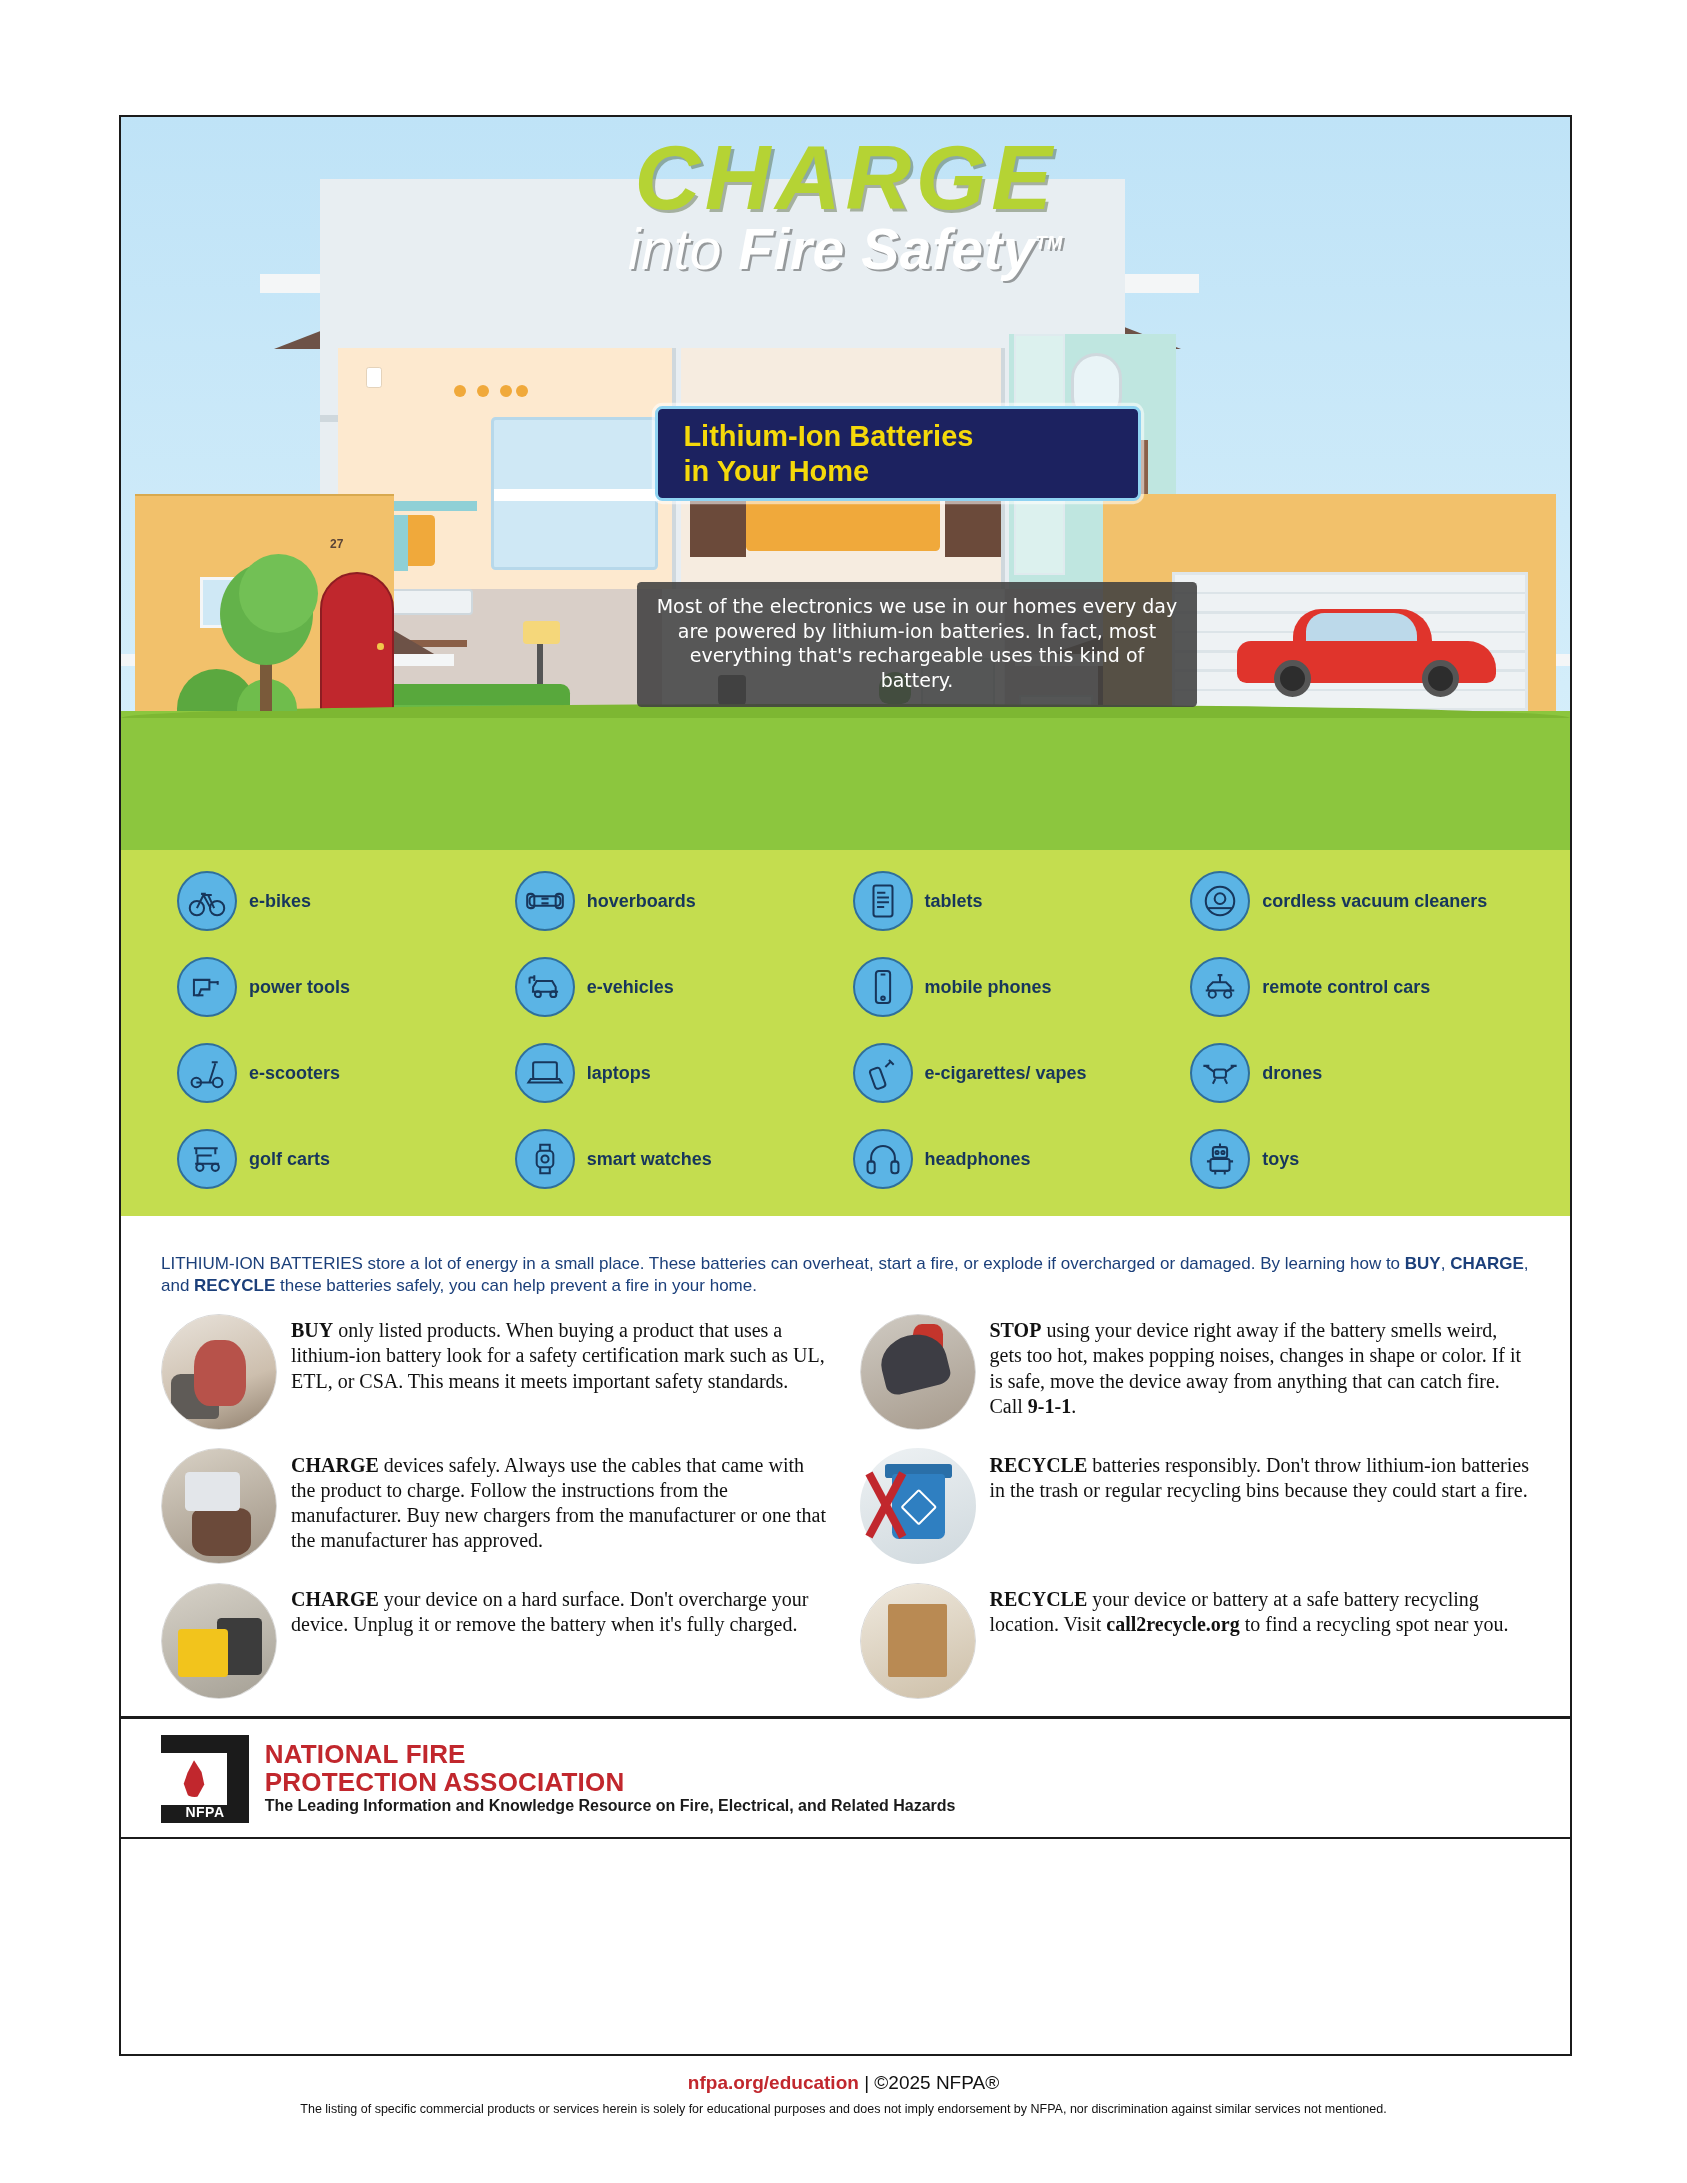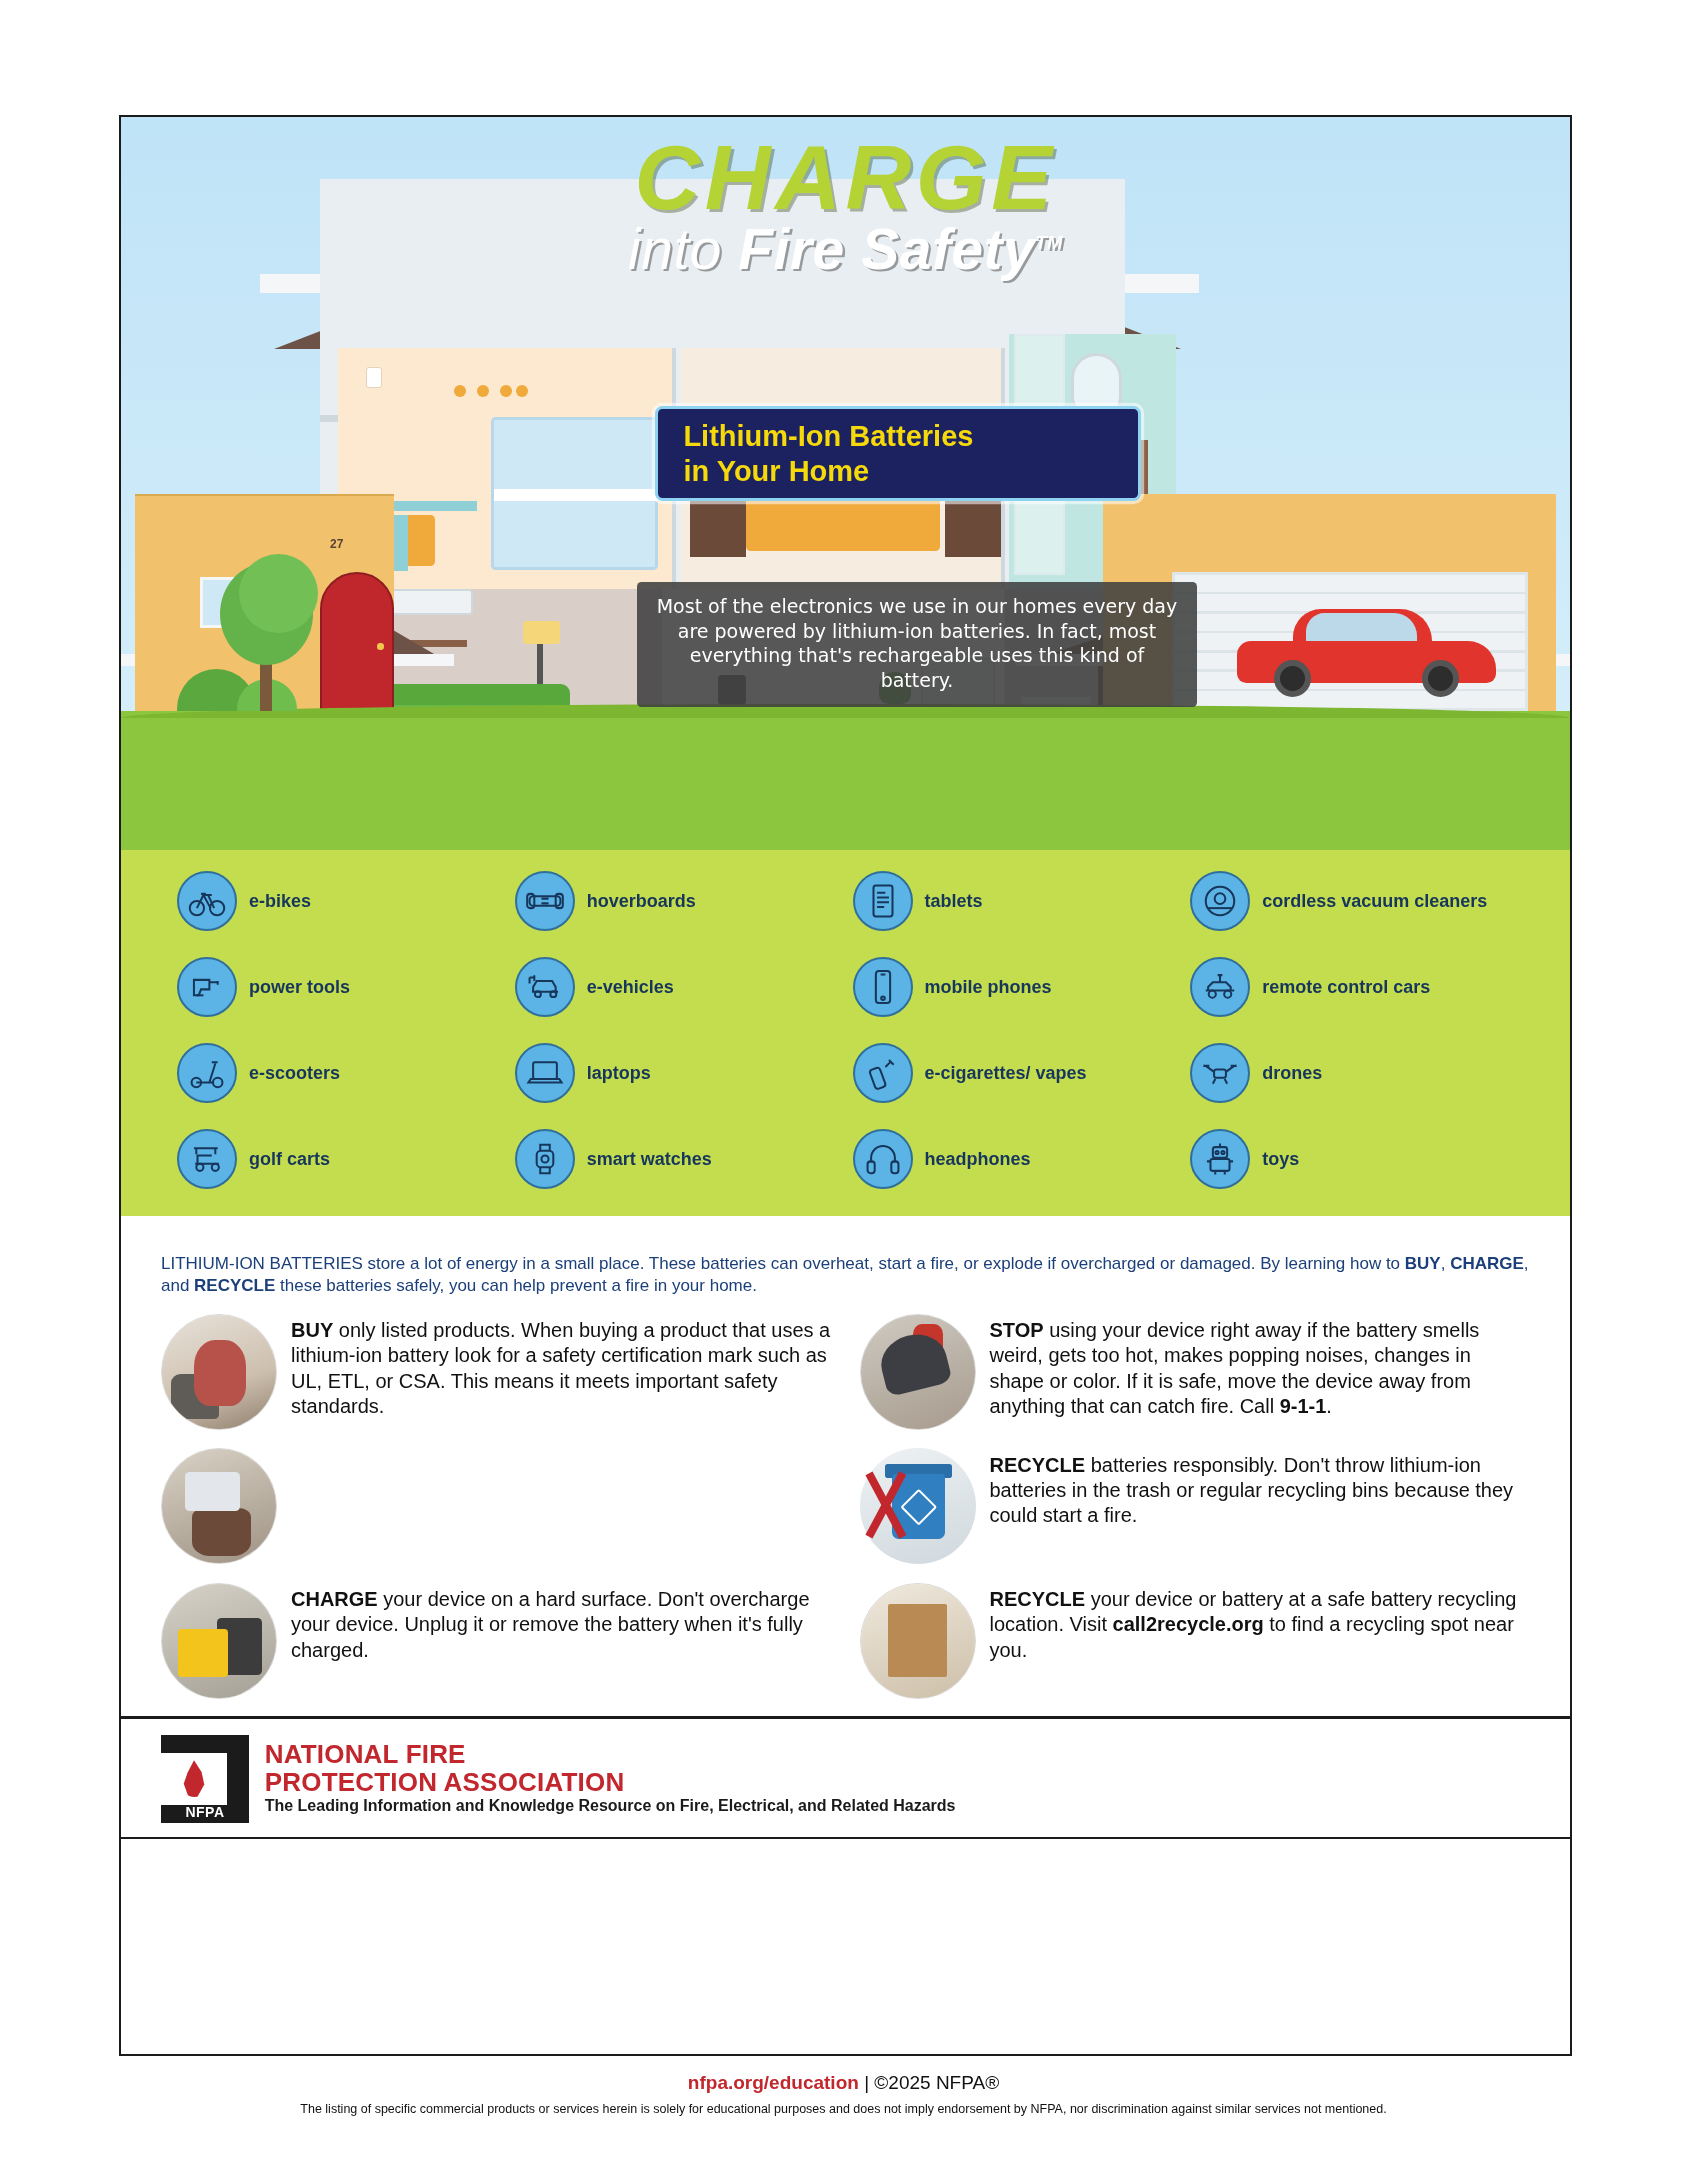"BUY only listed products. When" .tips { font-family: none -> Liberation Serif, serif }
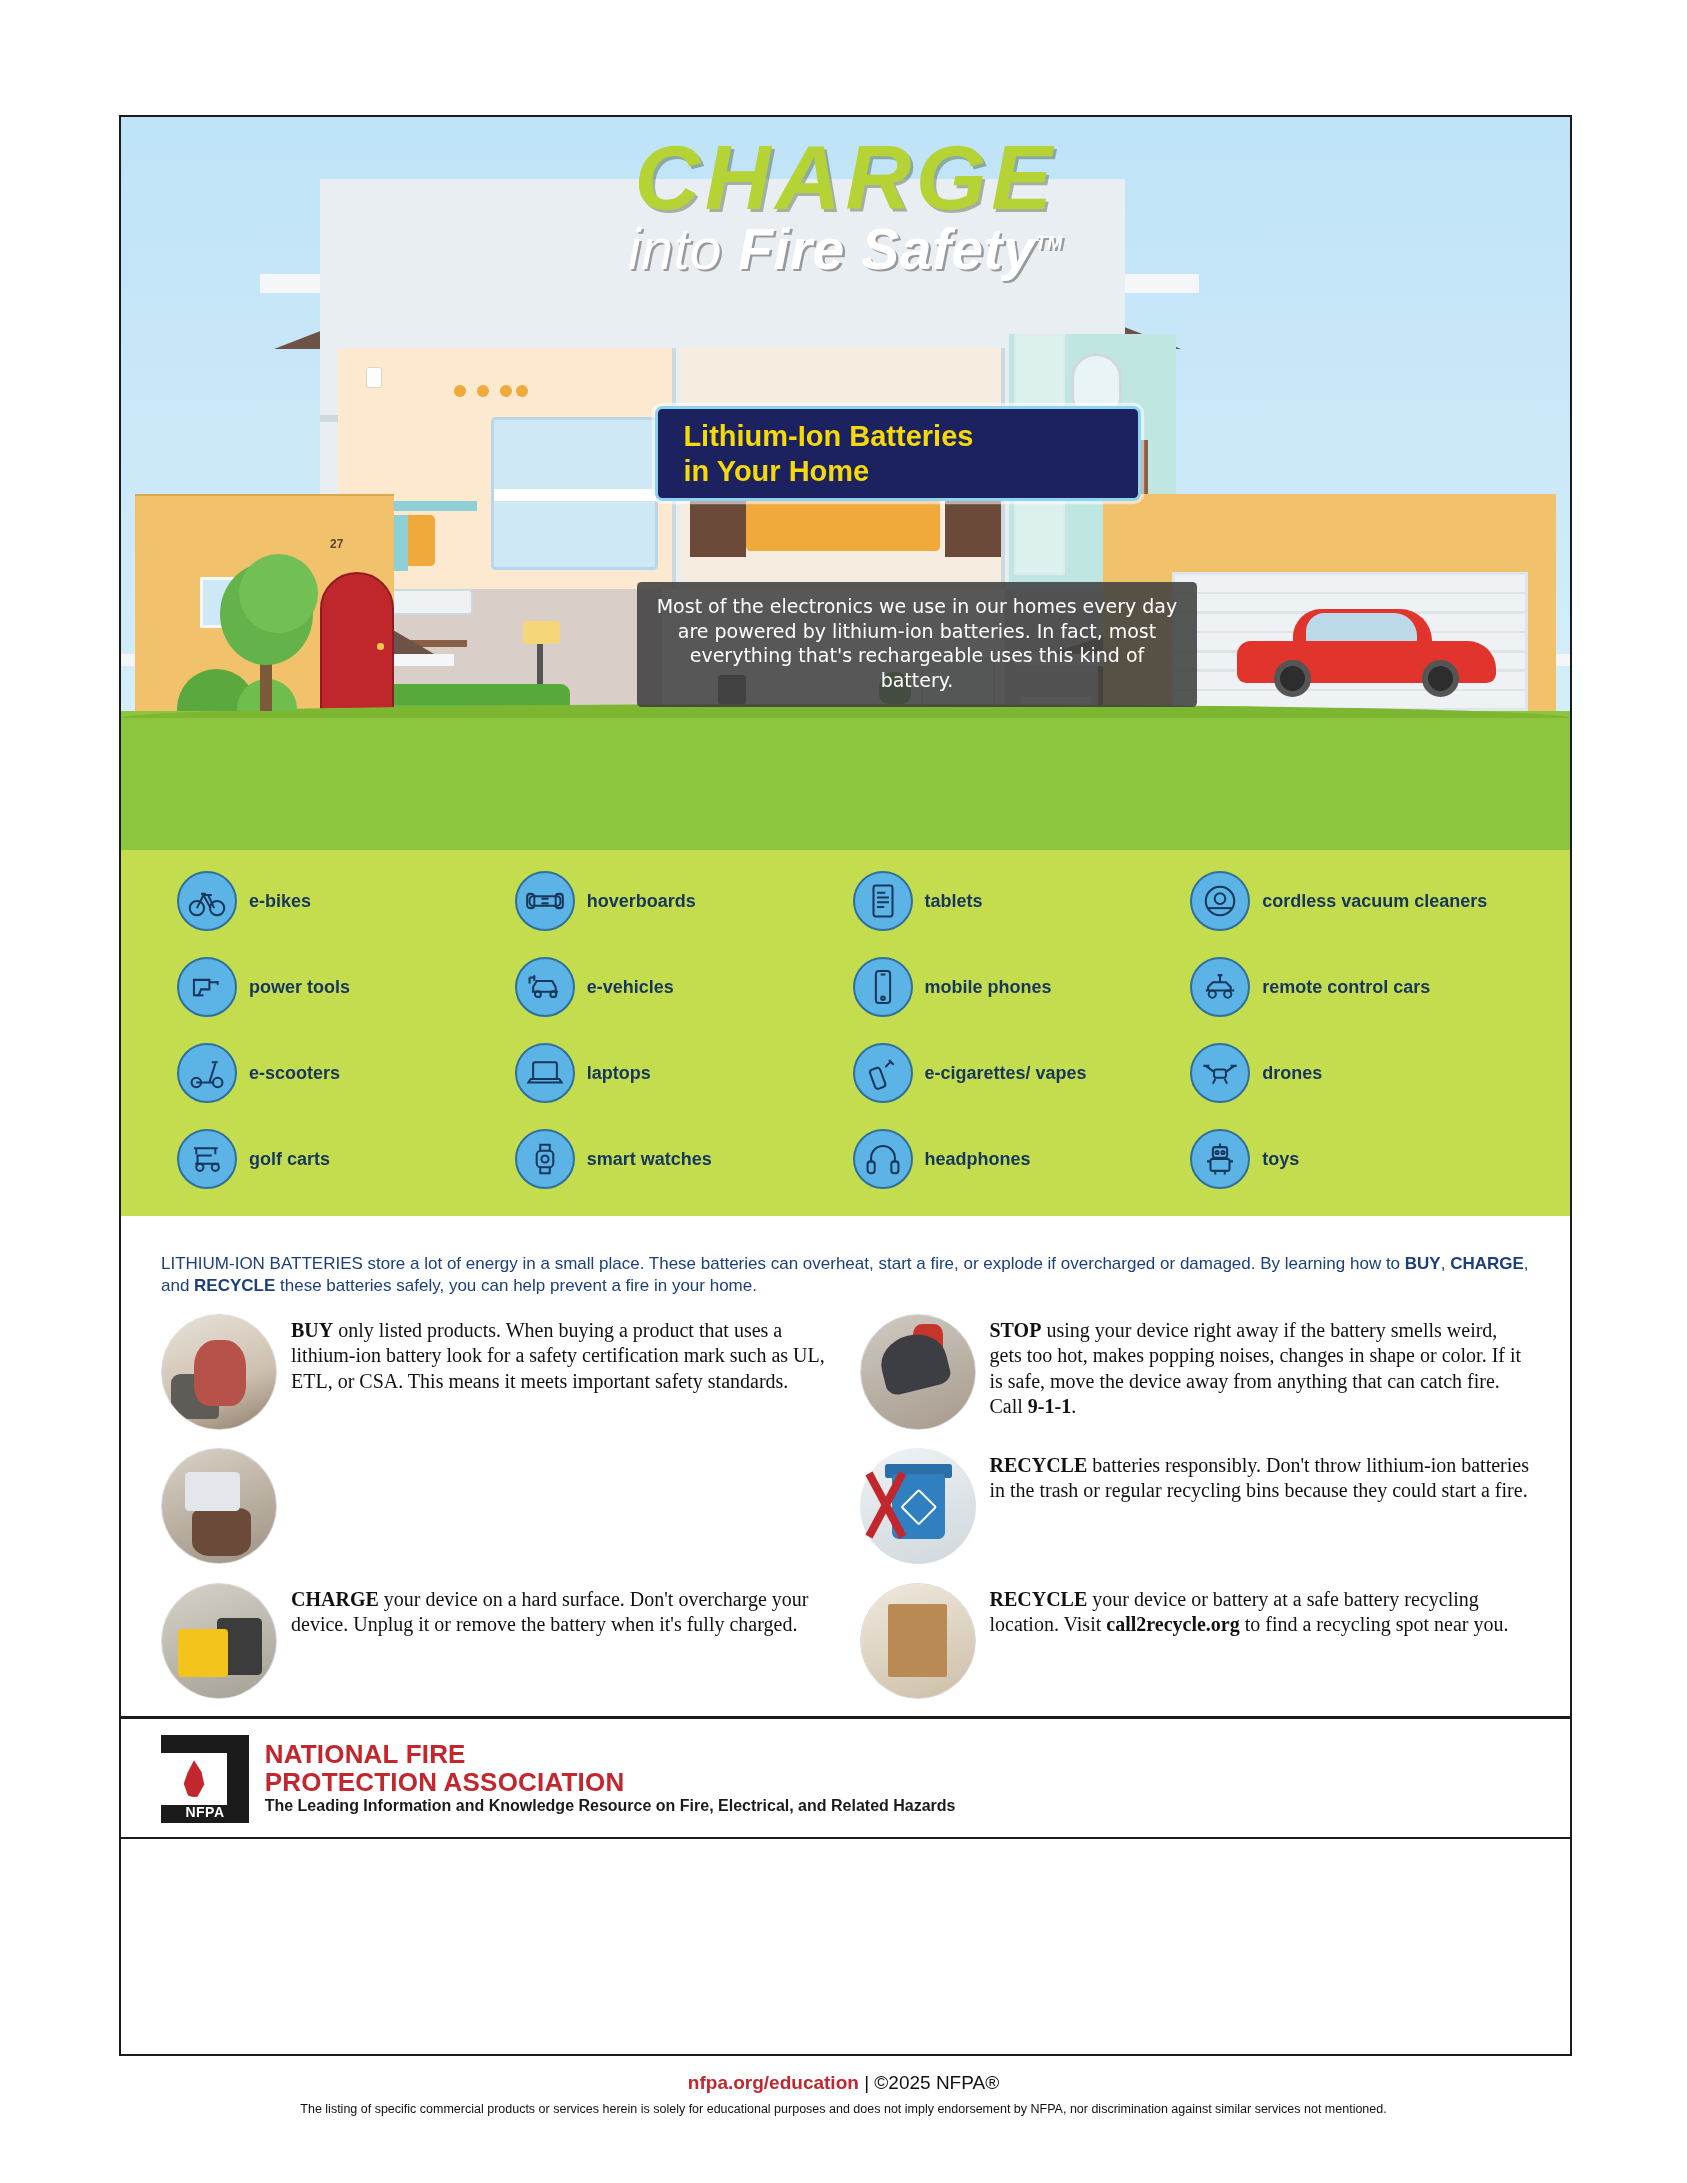"CHARGE devices safely. Always use" div.tip-text { html: none -> <div> <b>CHARGE</b><span> devices safely. Always use the cables that came with the product to charge. Follow the instructions from the manufacturer. Buy new chargers from the manufacturer or one that the manufacturer has approved.</span> </div> }
